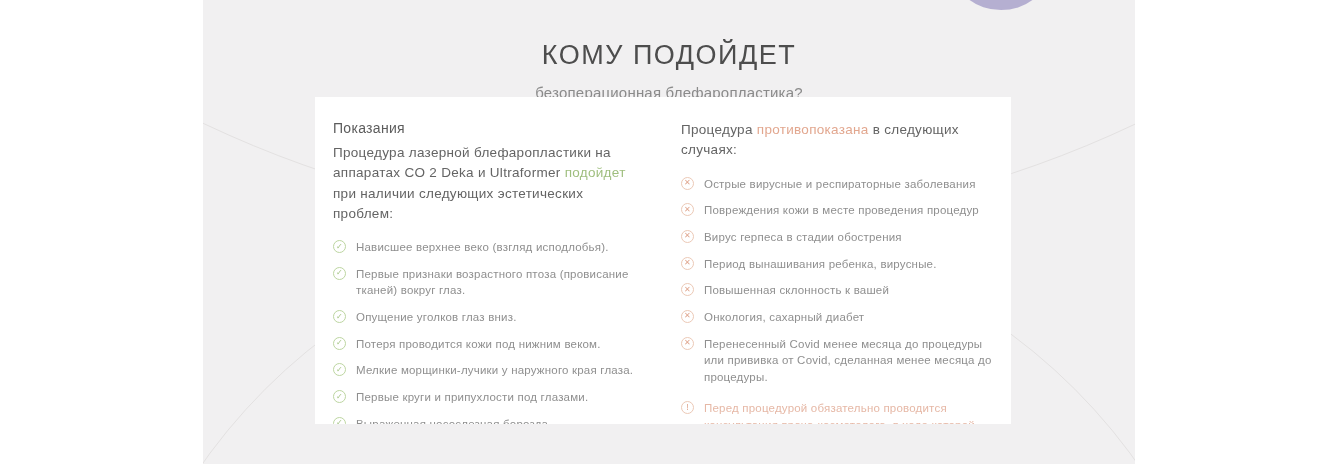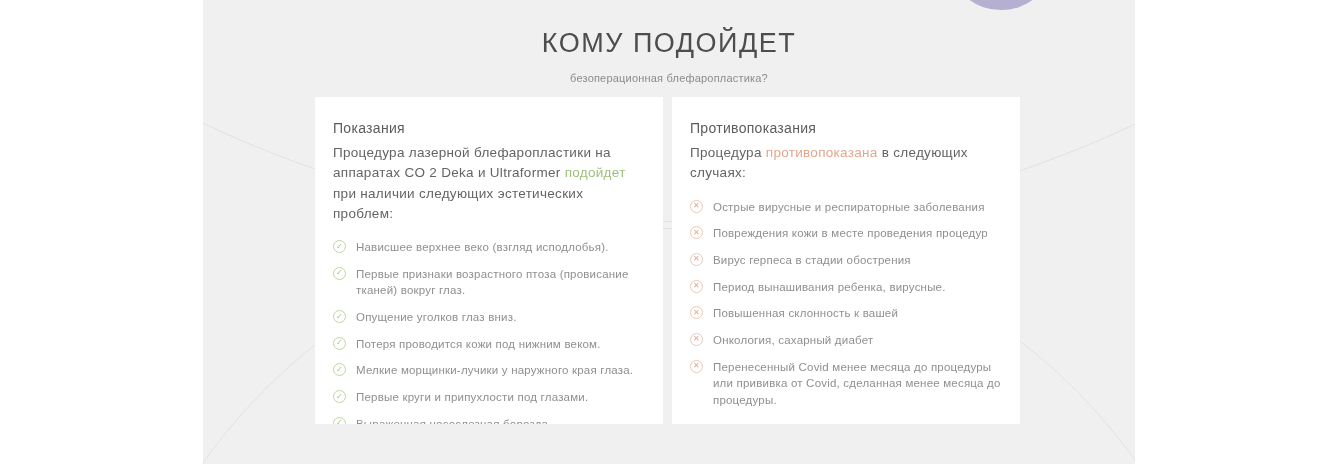"КОМУ ПОДОЙДЕТ" .header h1 { margin: 0 -> 12px }
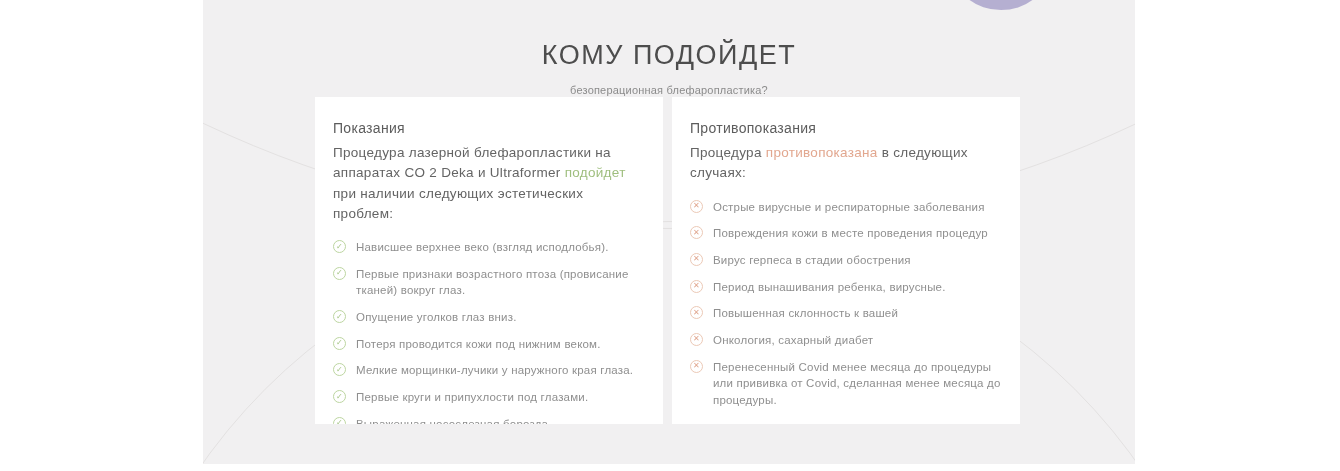"безоперационная блефаропластика?" .header .subtitle { font-size: 11px -> 15px }
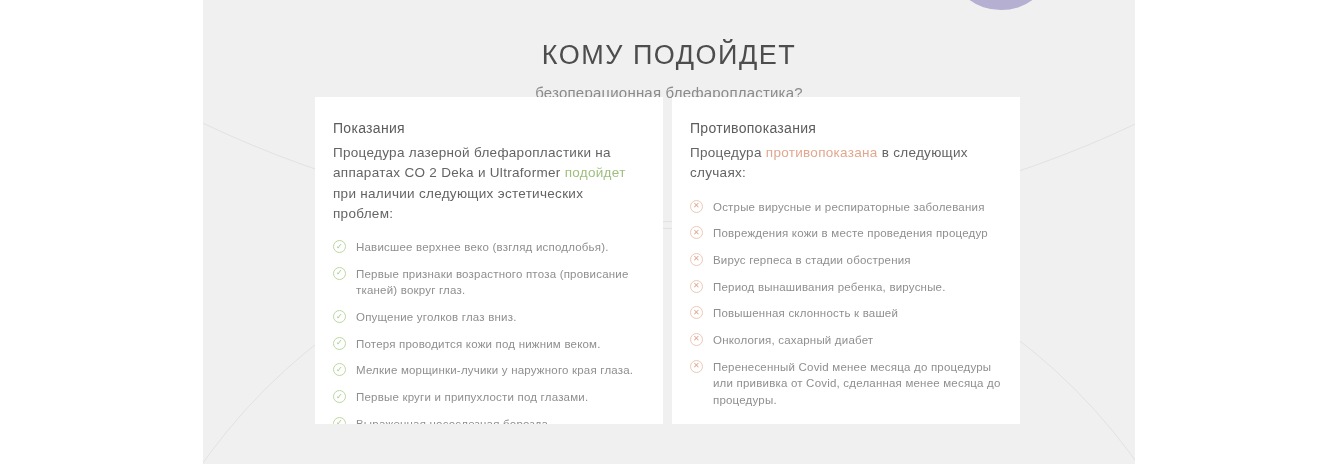"Показания" .cards { gap: 9px -> none }
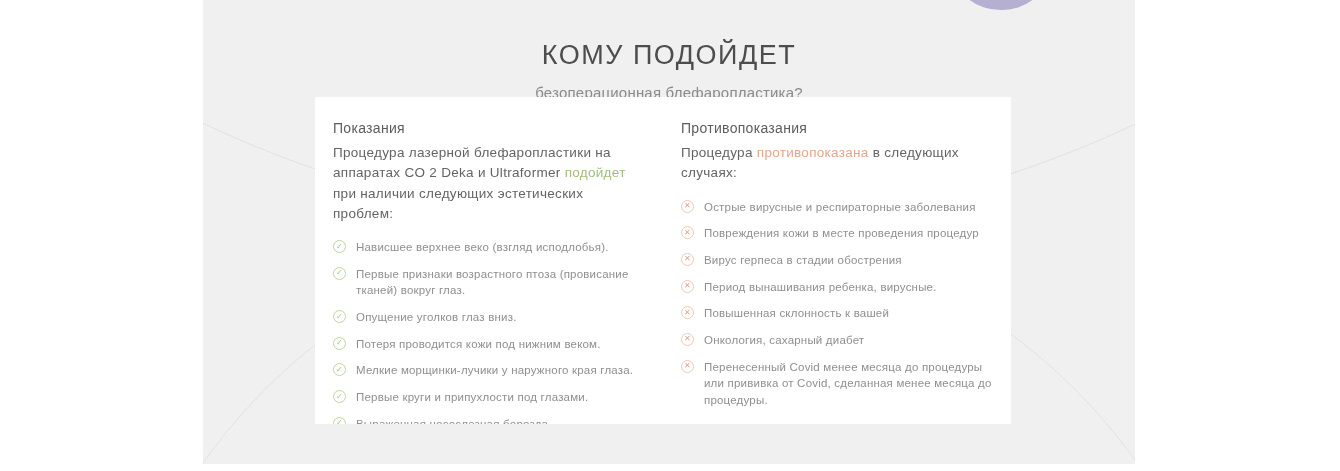"Противопоказания" h2 { html: <h2>Противопоказания</h2> -> none }
